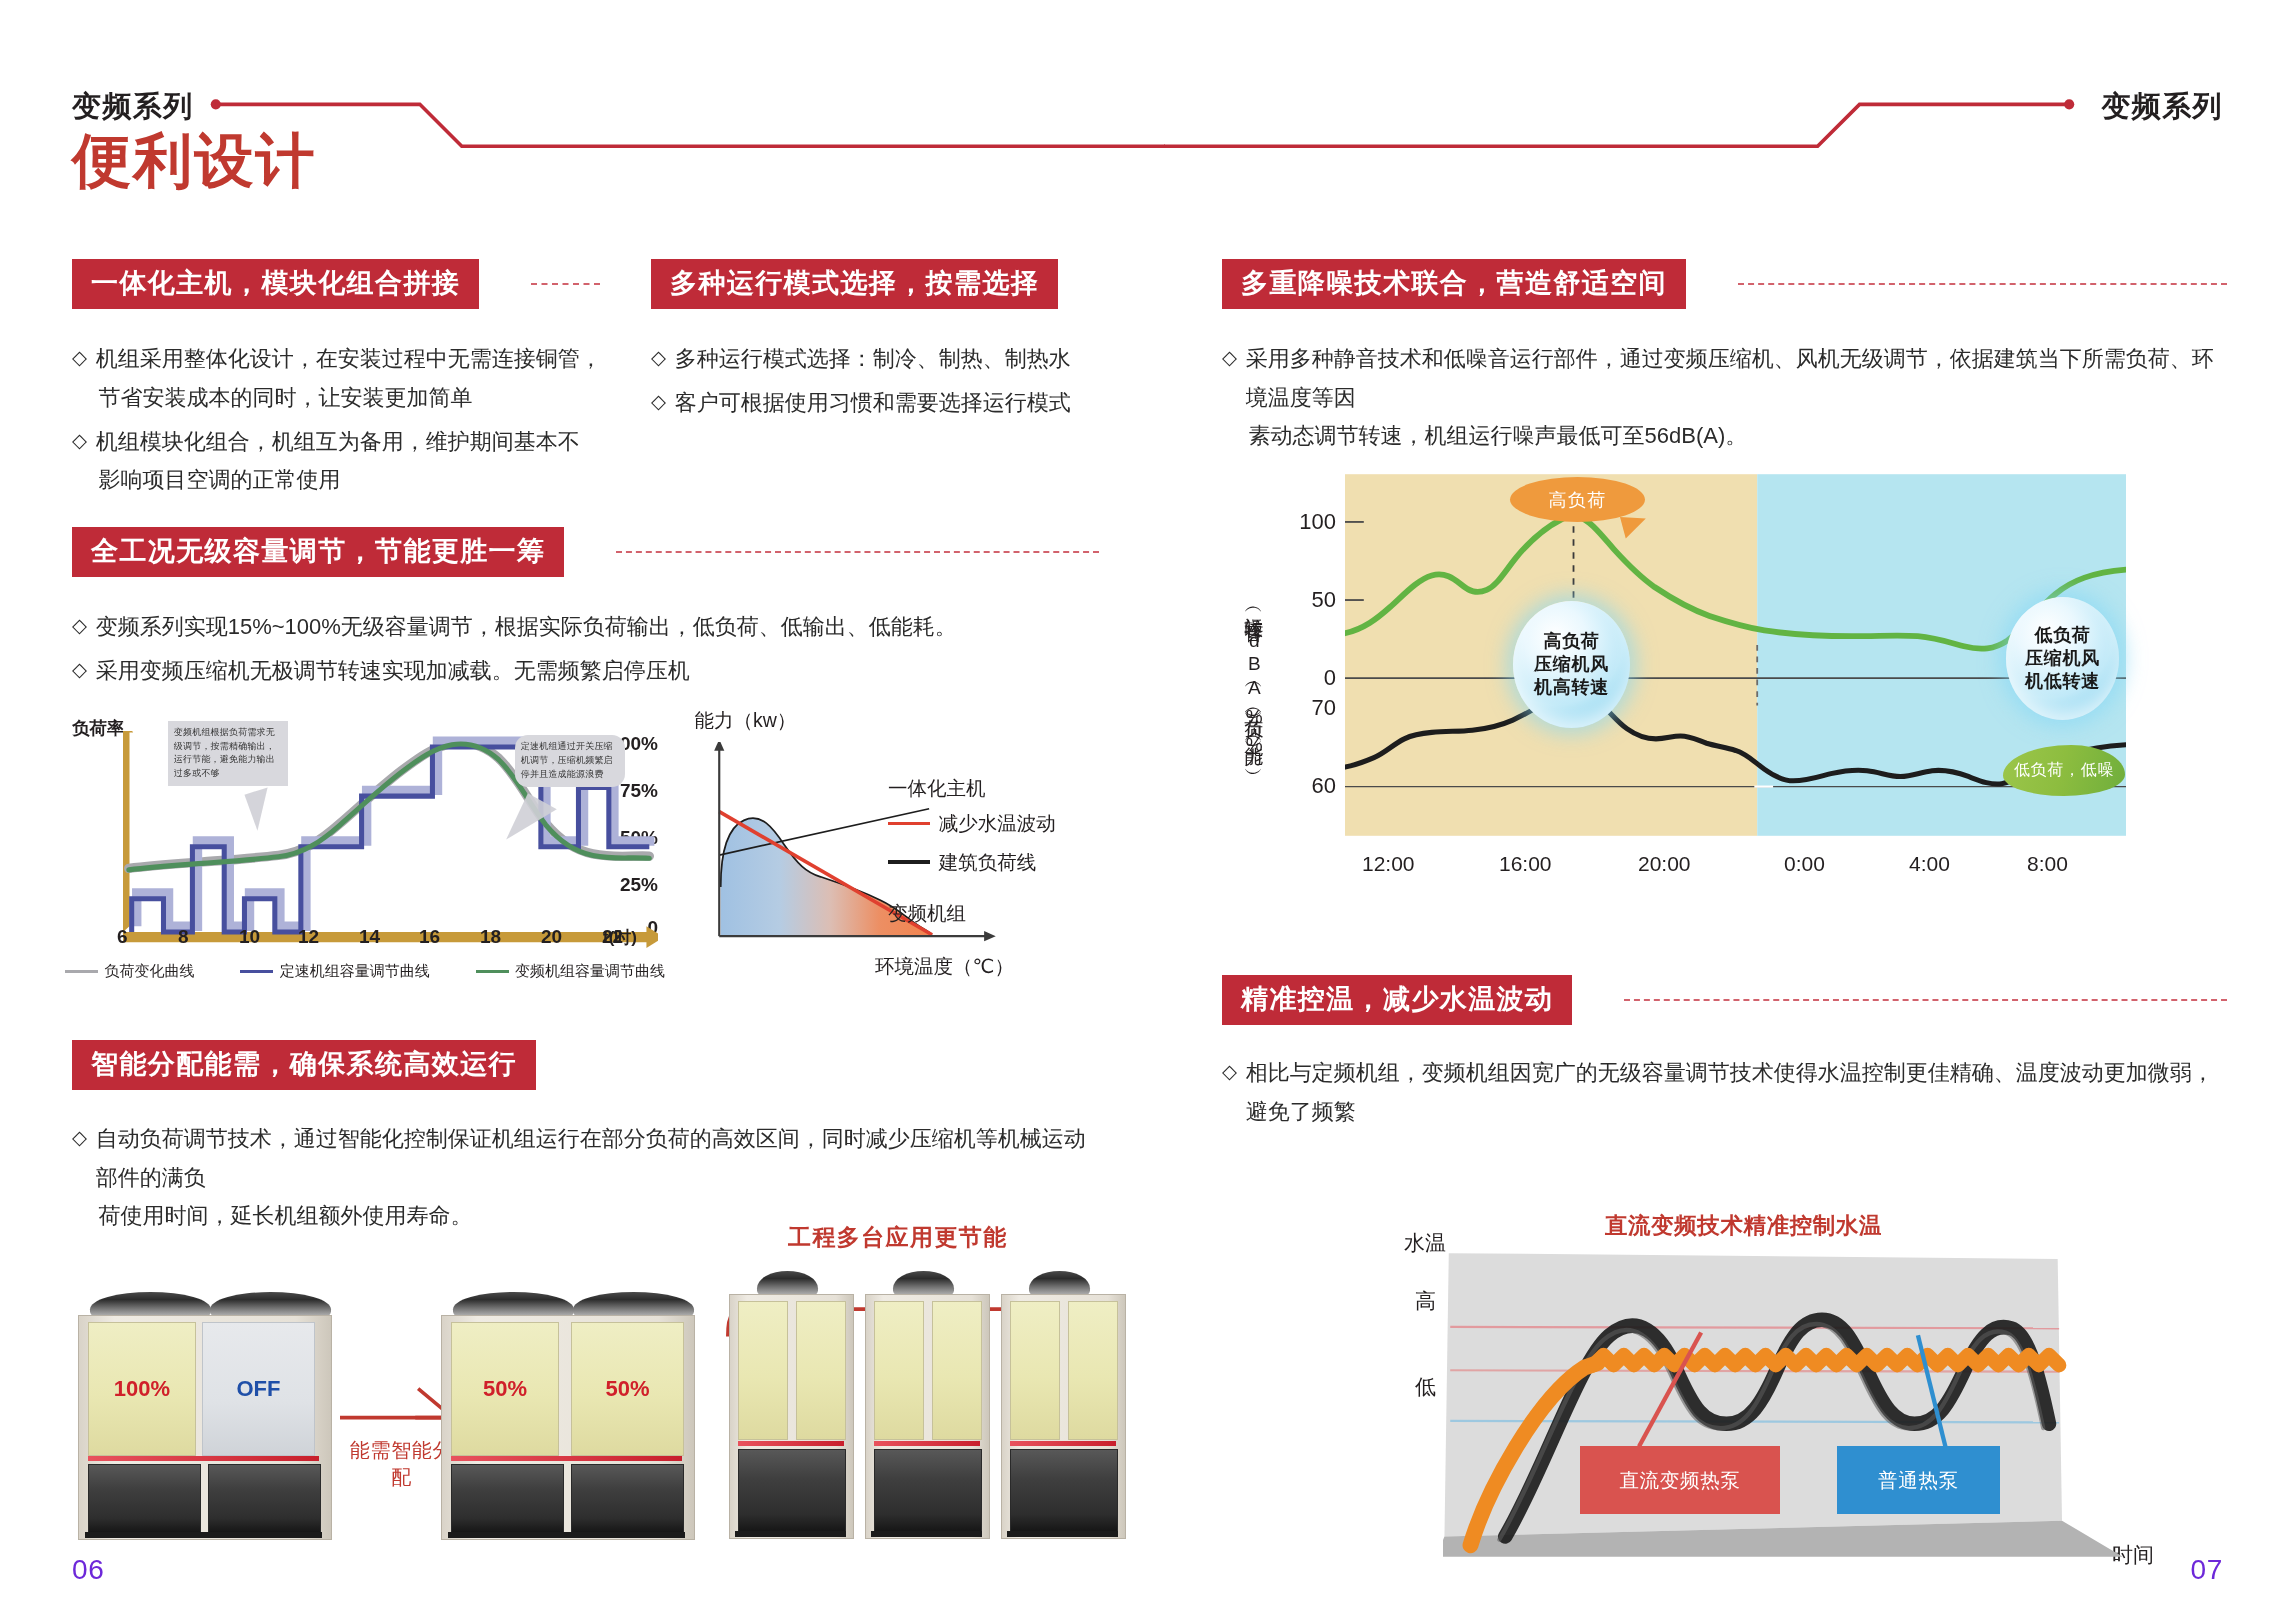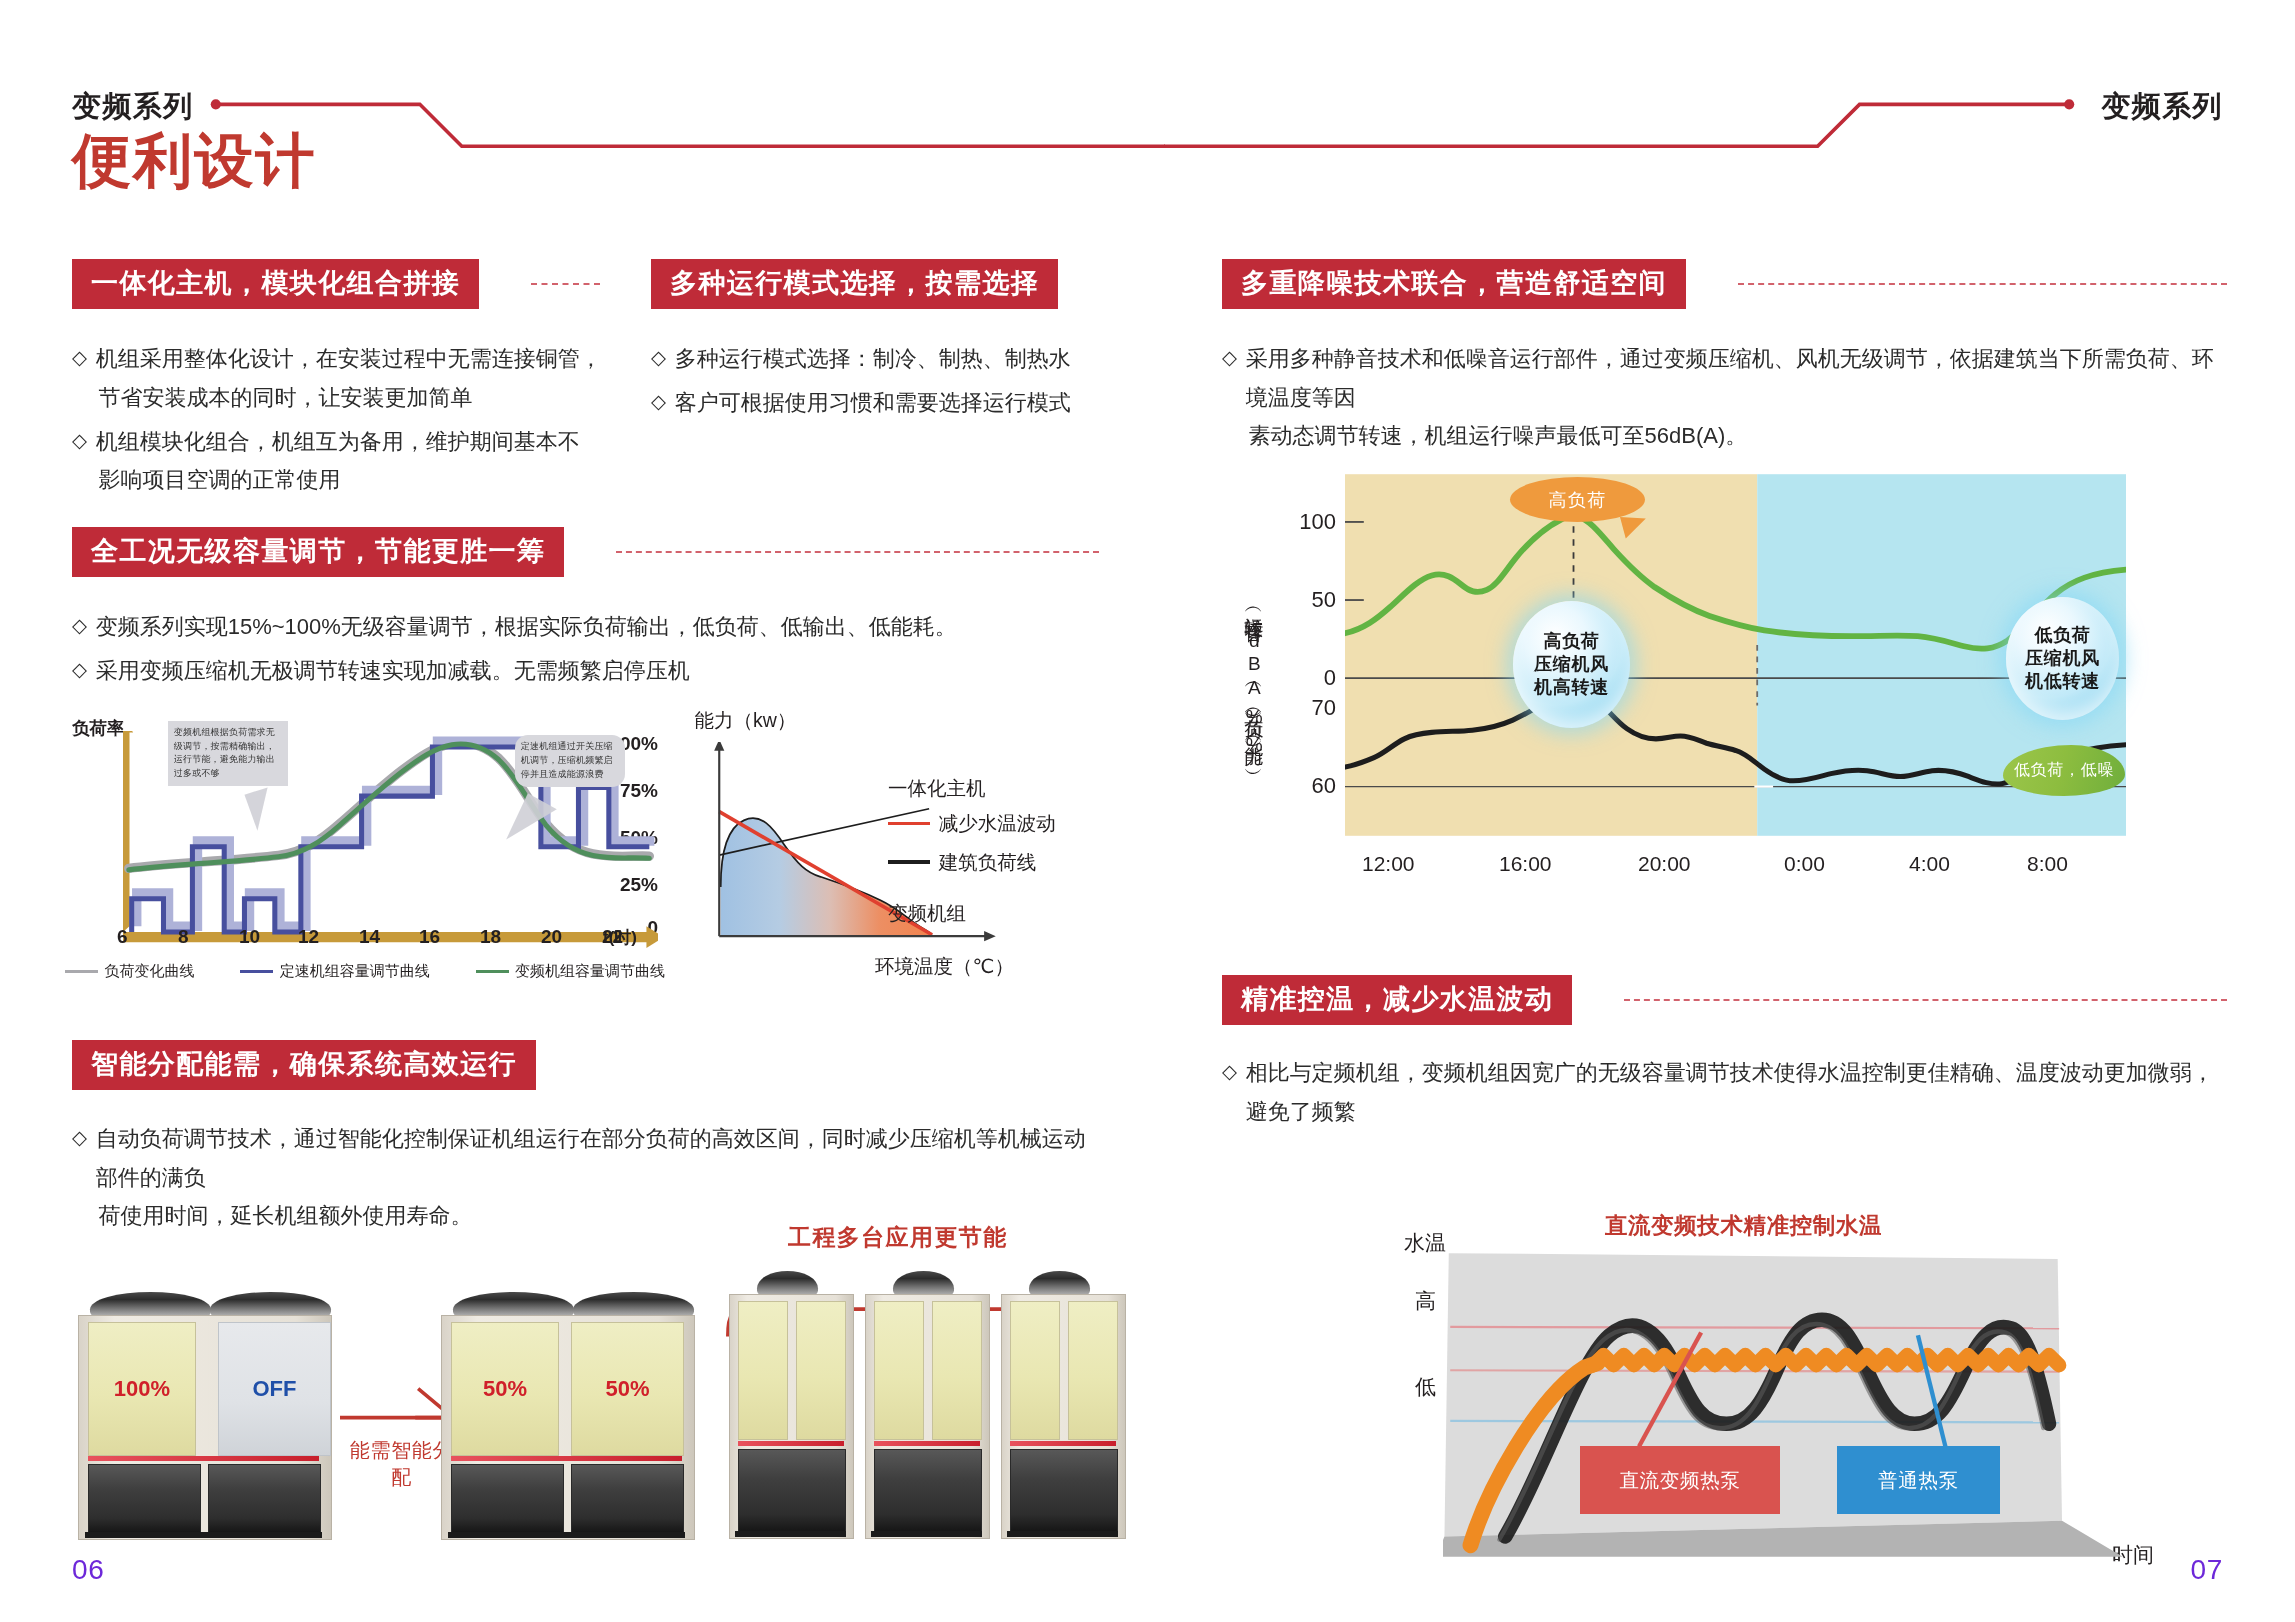"OFF" div.panel { left: 140px -> 124px }
